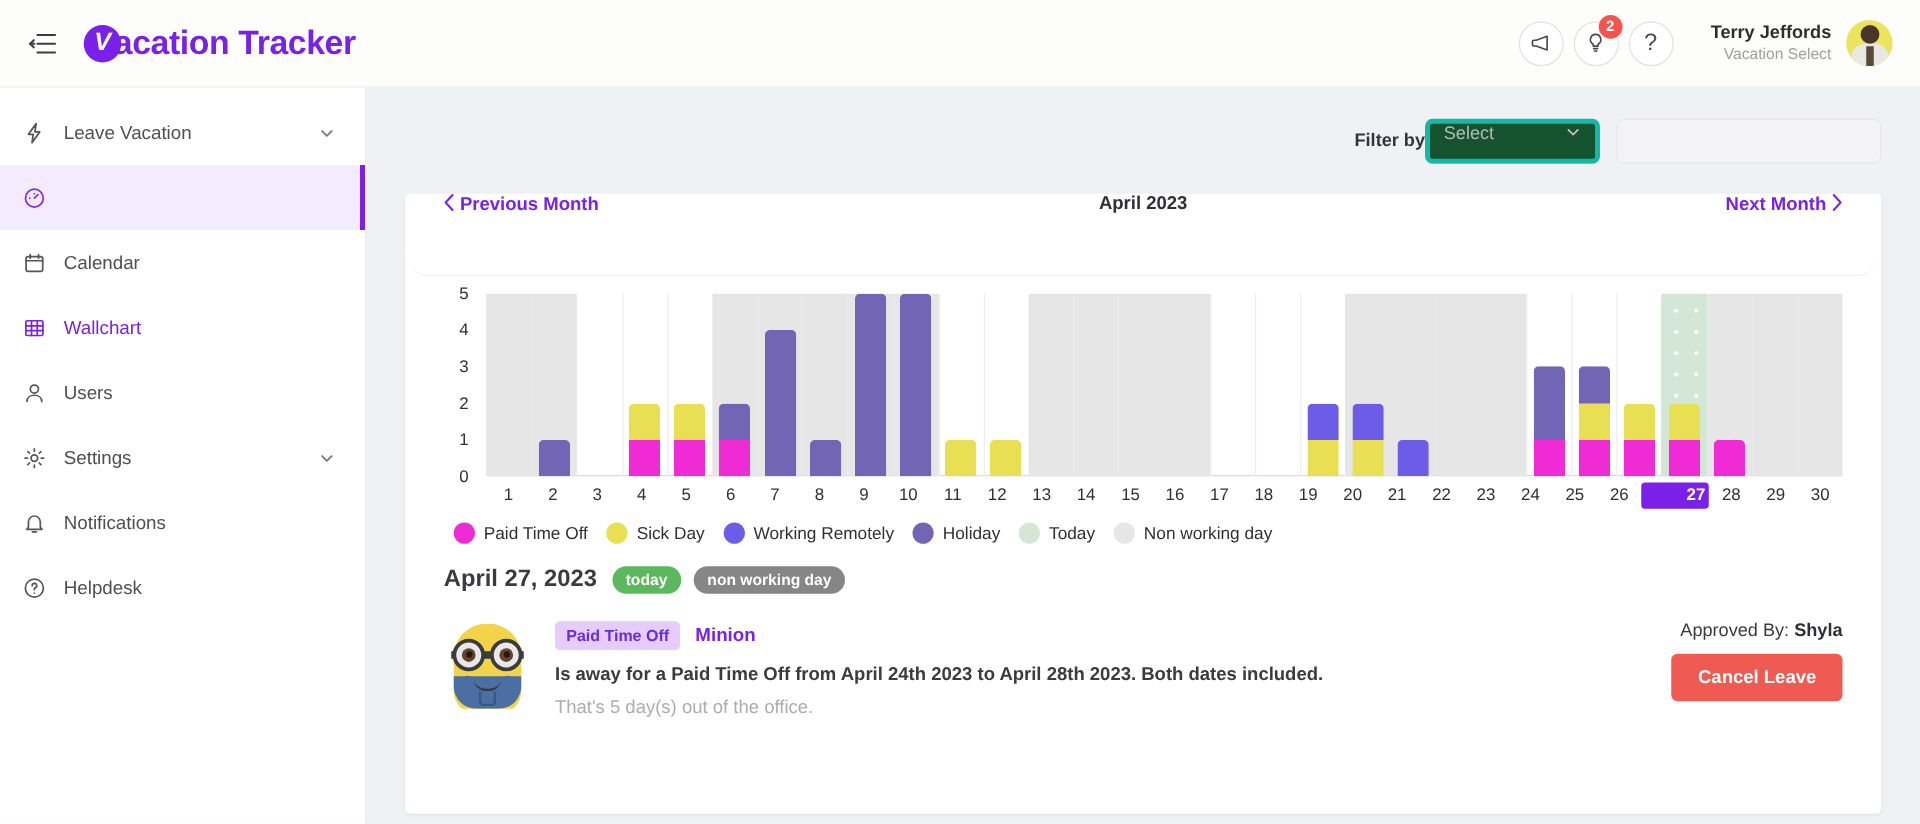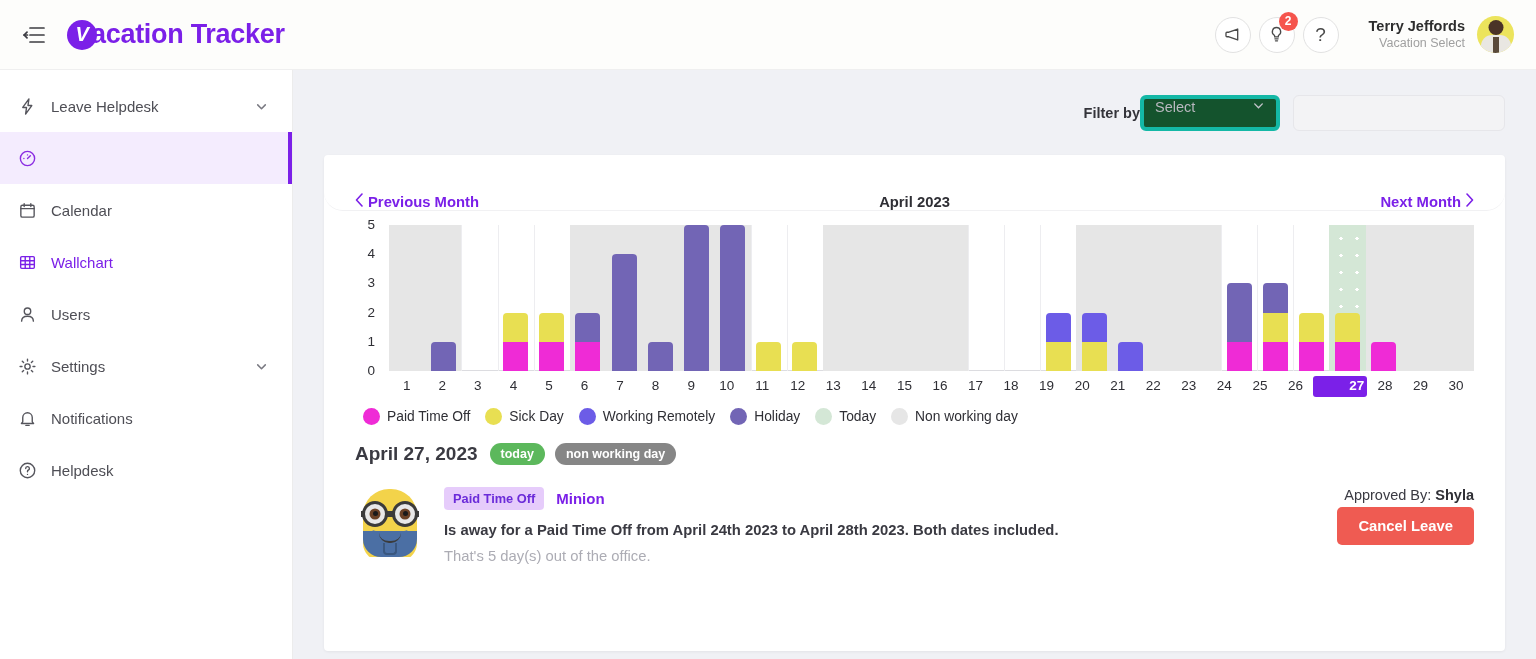"Leave Helpdesk" span.ni-label { text: Helpdesk -> Vacation }
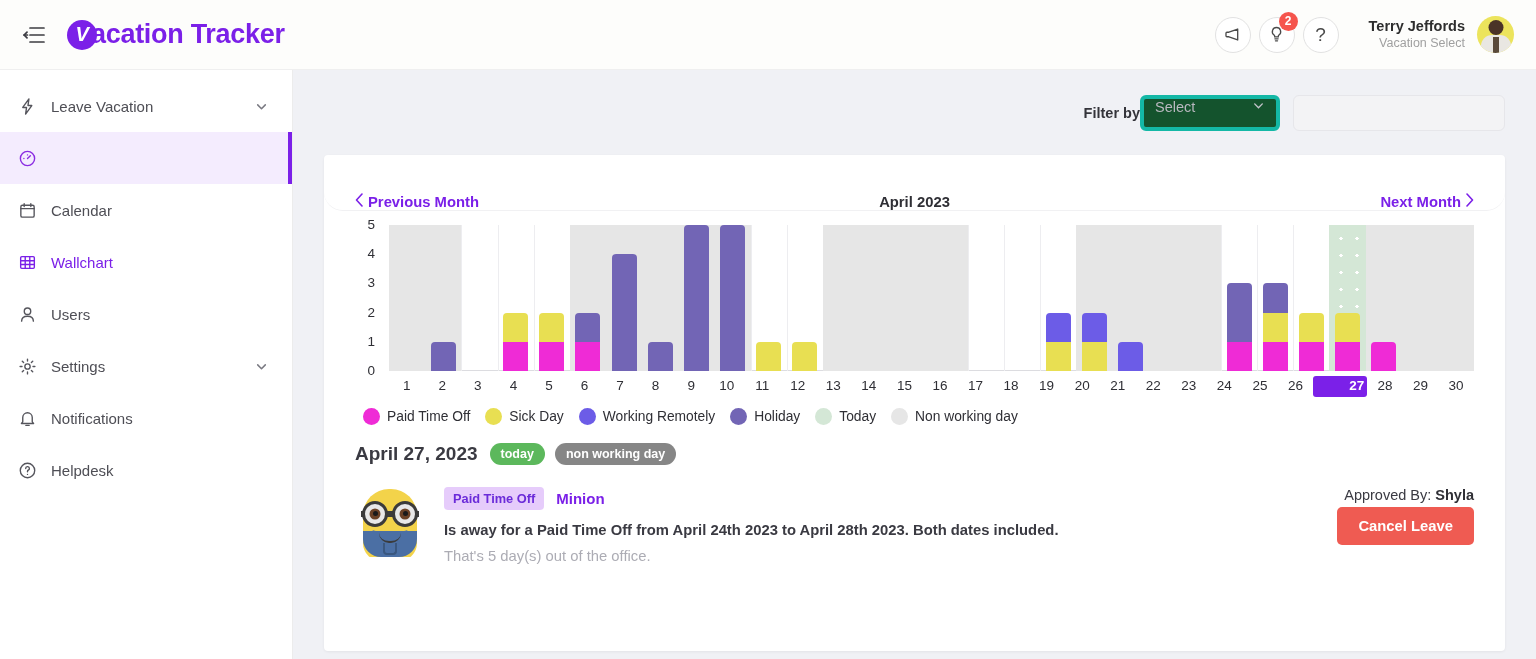"Previous Month" .month-head { align-items: flex-end -> flex-start; height: 56px -> 66px }
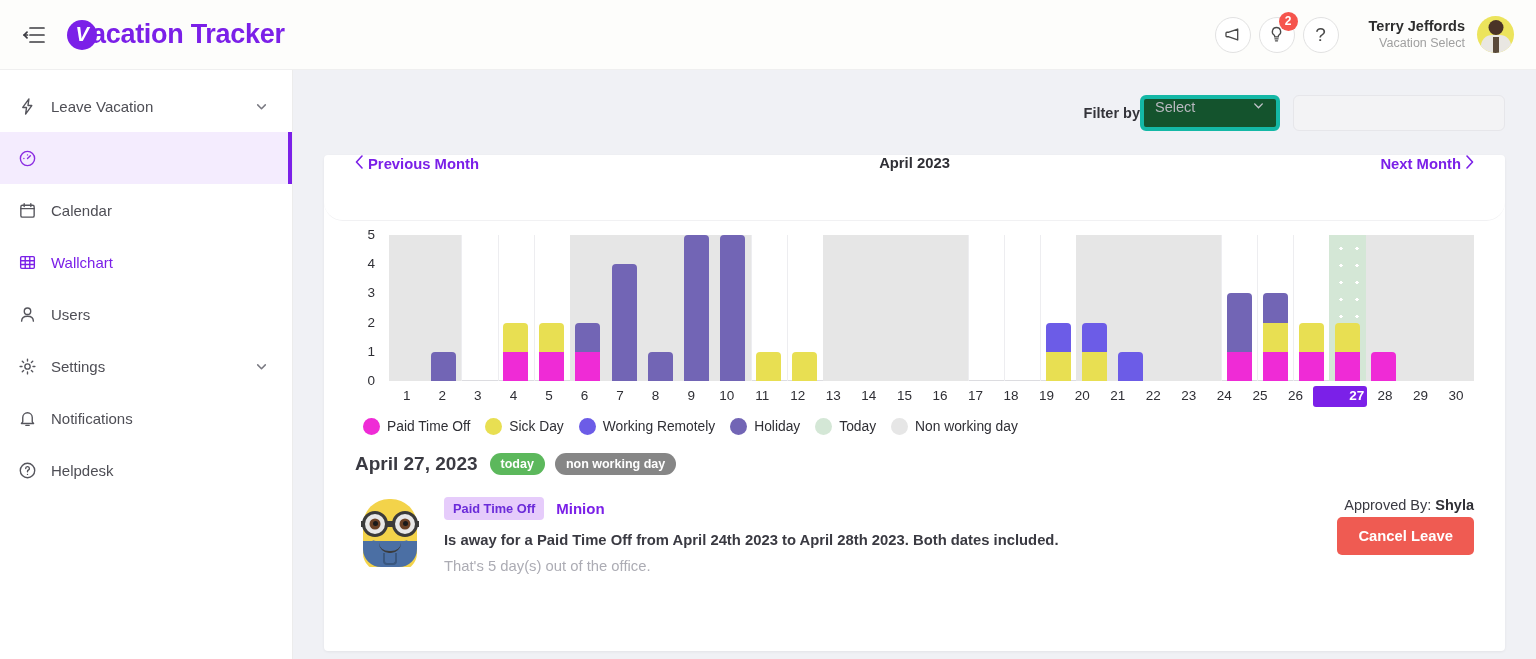"Cancel Leave" .cancel-btn { margin-top: 4px -> 10px }
